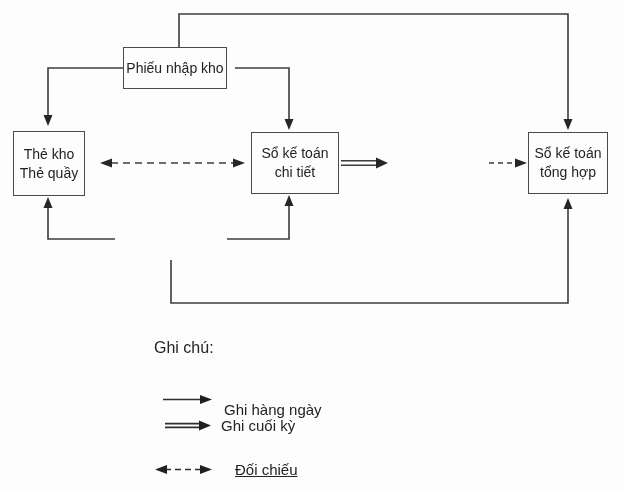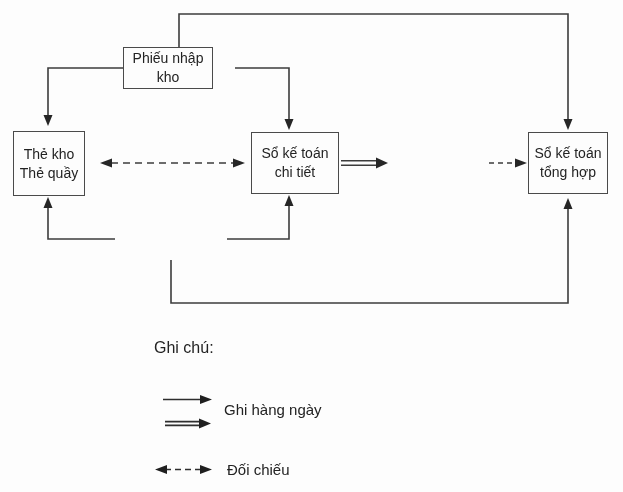"Phiếu nhập kho" .node-a { width: 90px -> 104px }
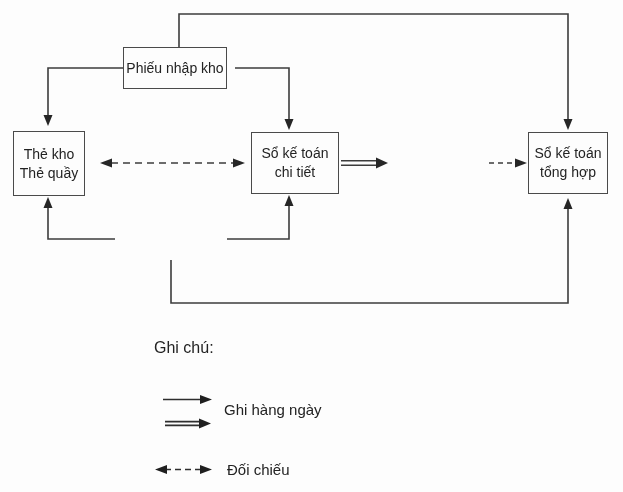"Ghi cuối kỳ" span.legend-label { html: none -> <span>Ghi cuối kỳ</span> }
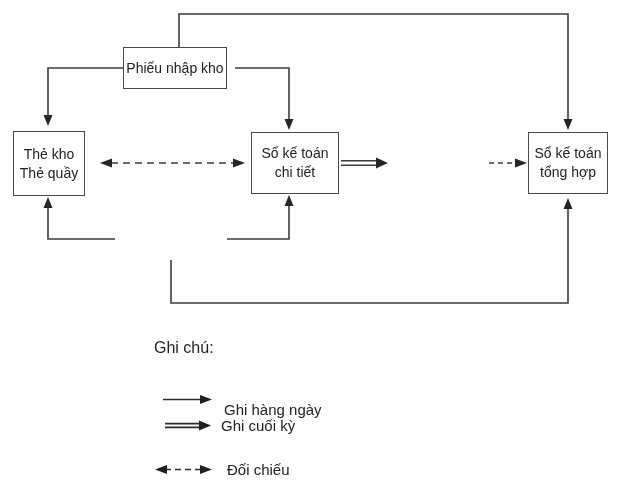"Đối chiếu" .row-reconcile .legend-label { margin-left: 15px -> 23px; text-decoration: none -> underline }
